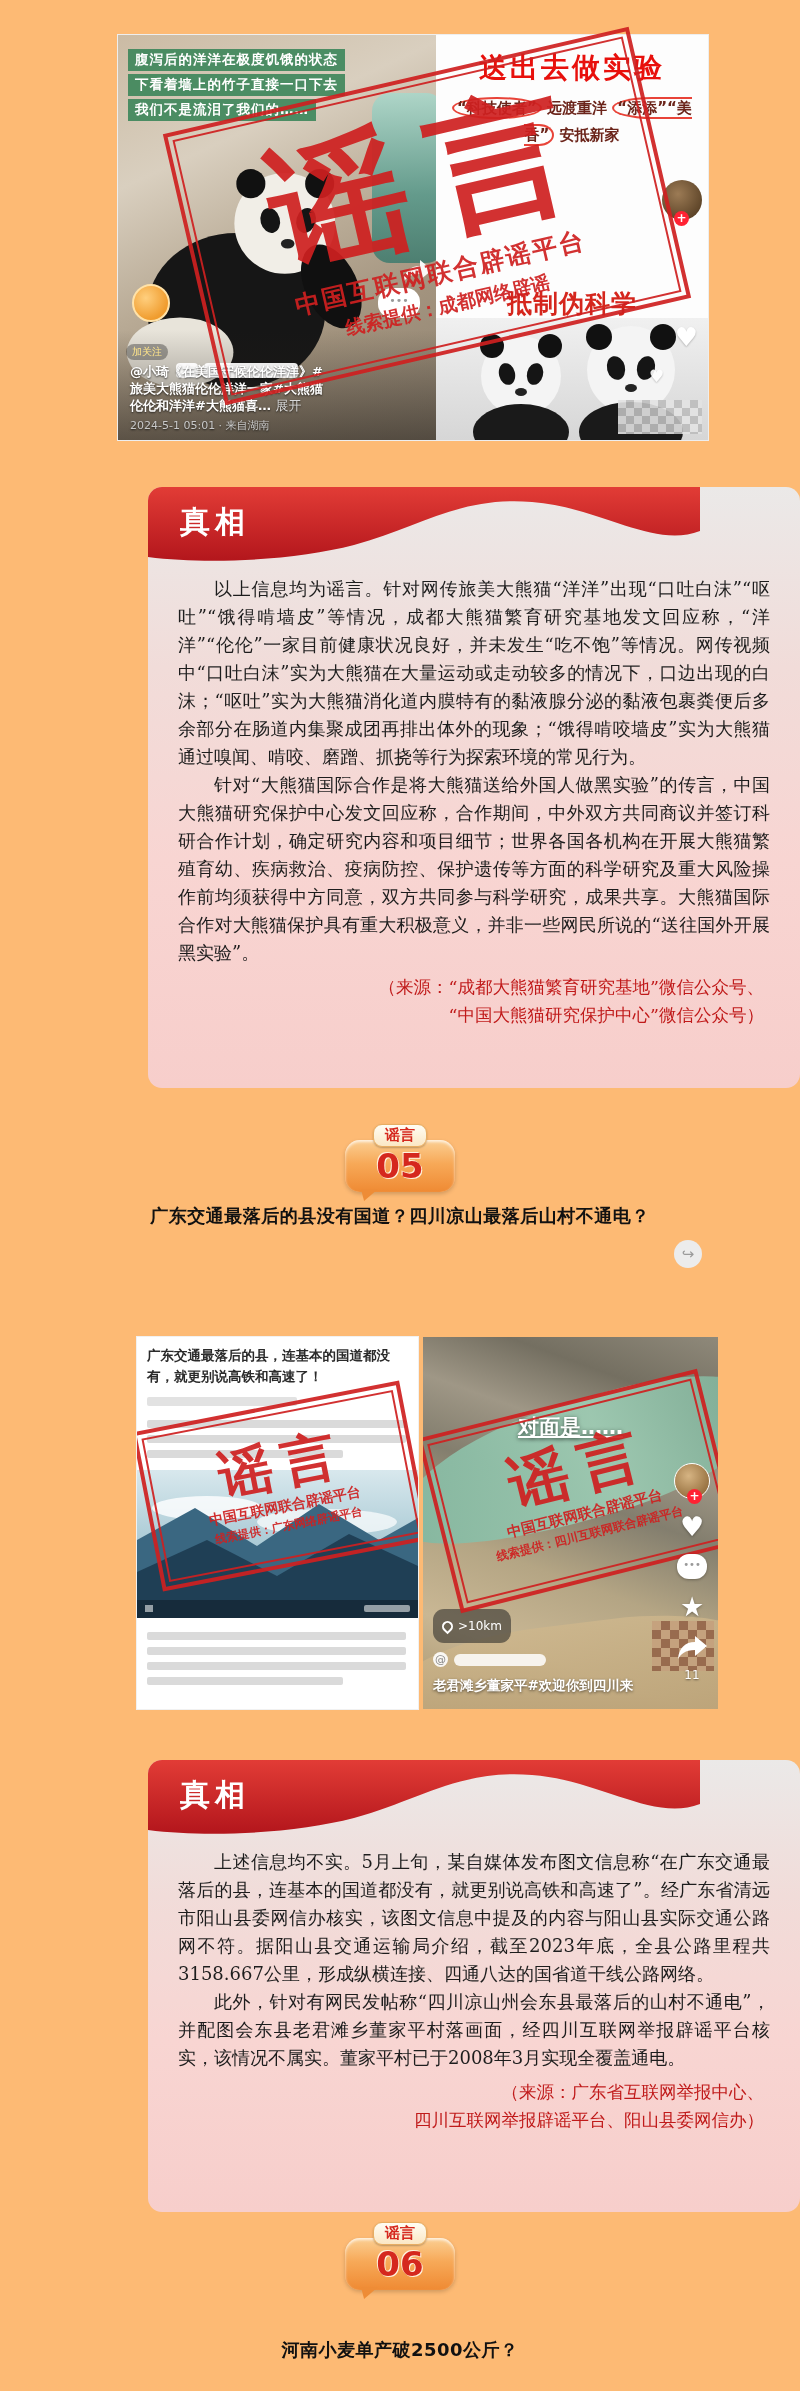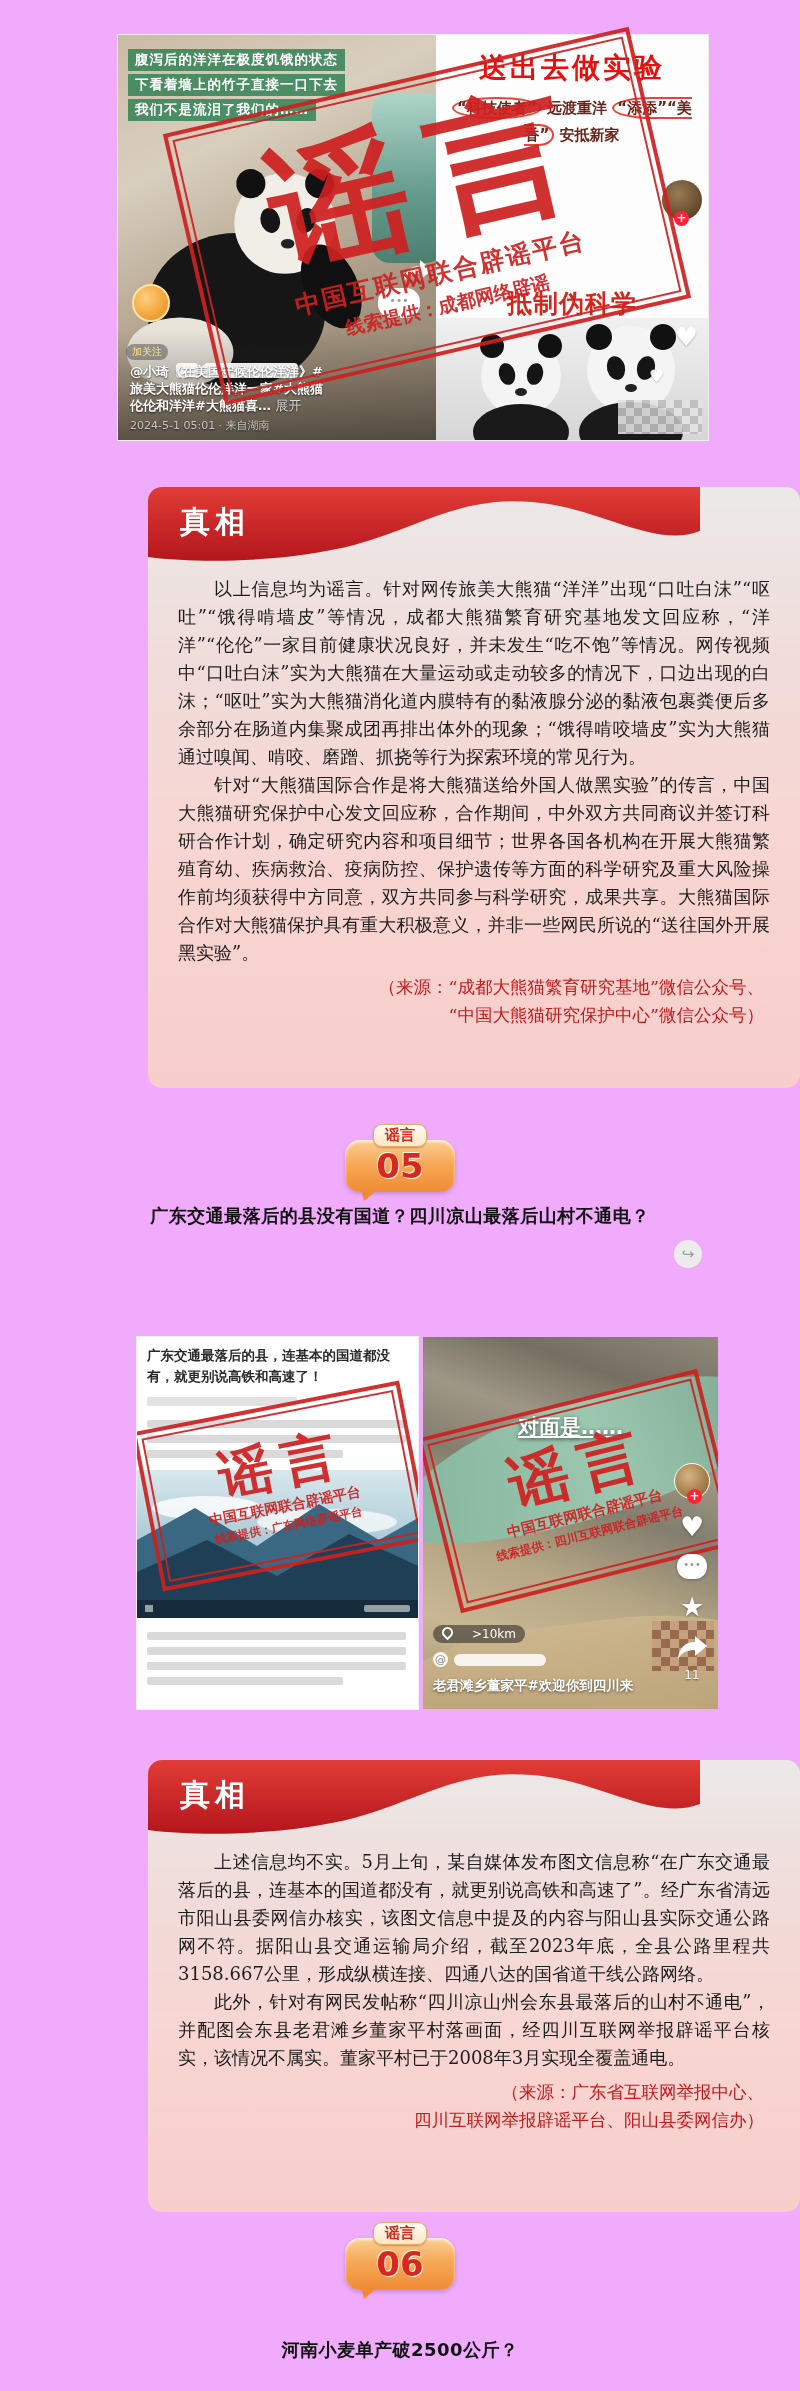"腹泻后的洋洋在极度饥饿的状态" .page { background: #f0abfc -> #fdba74 }
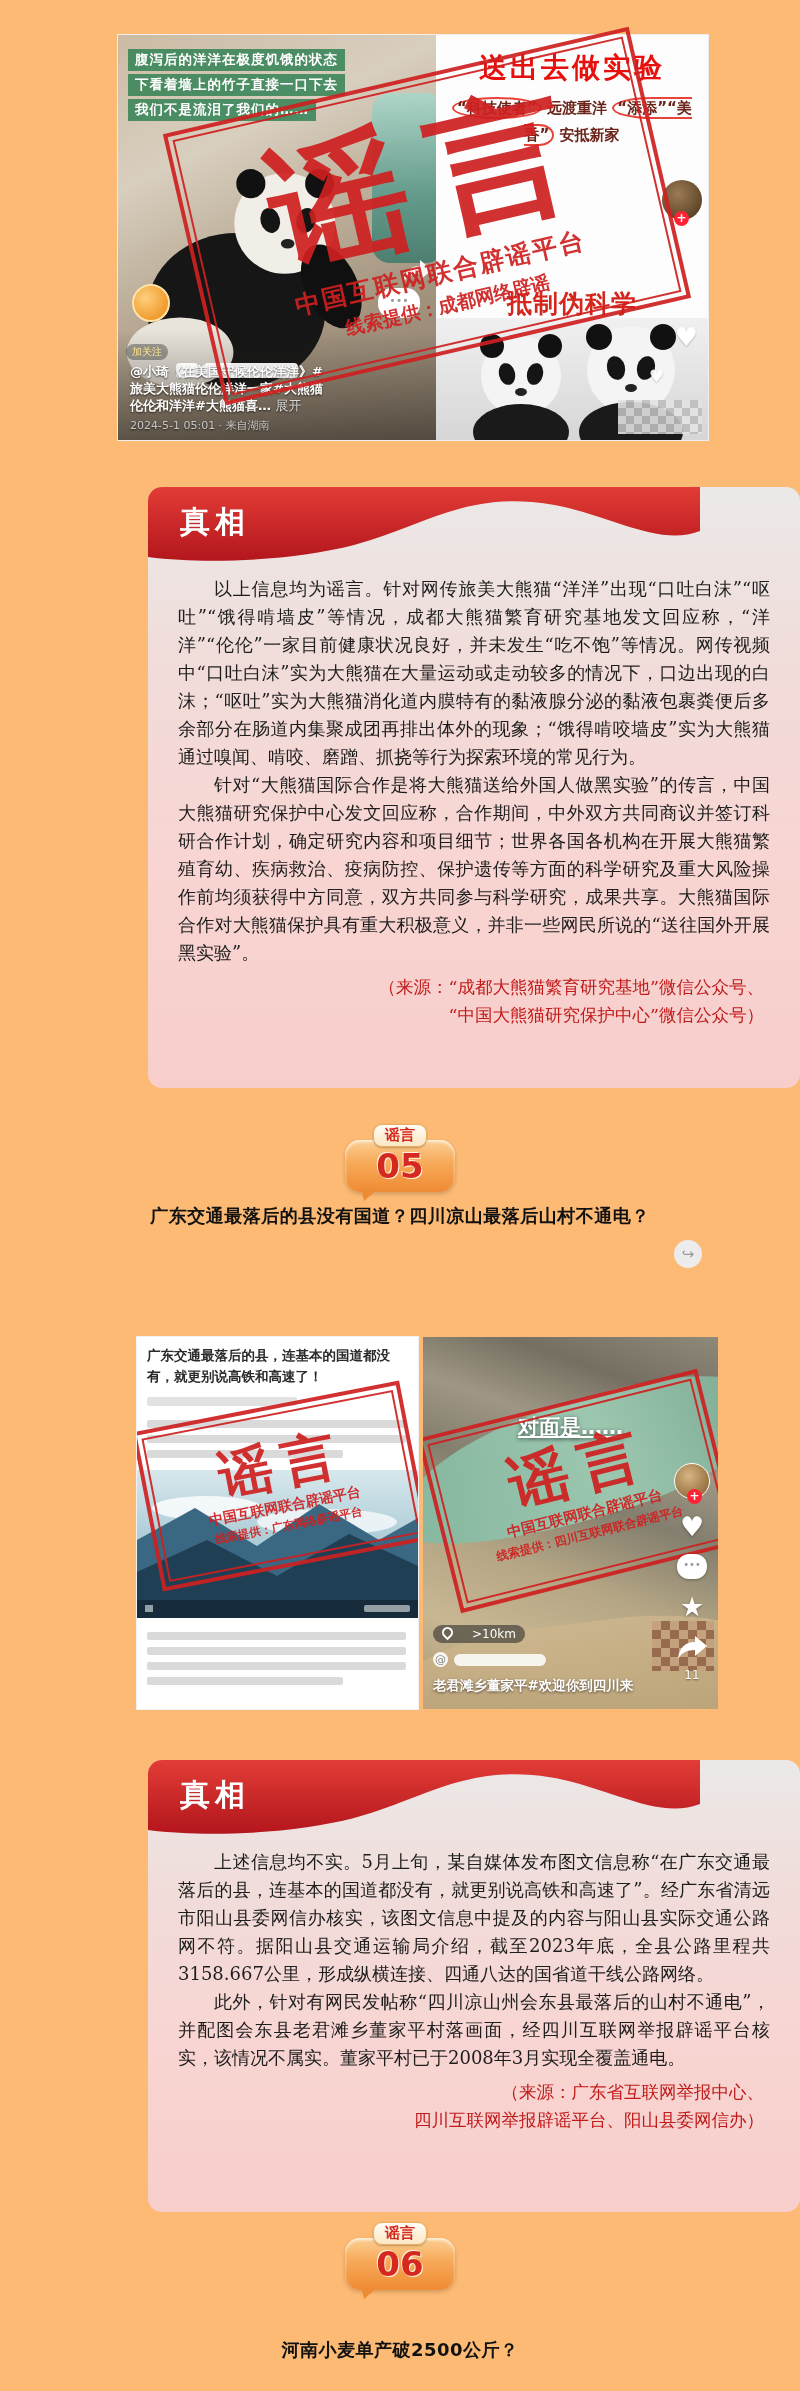">10km" .loc-chip { align-items: none -> center; gap: 19px -> 5px; padding: 2px 9px -> 10px 9px }
